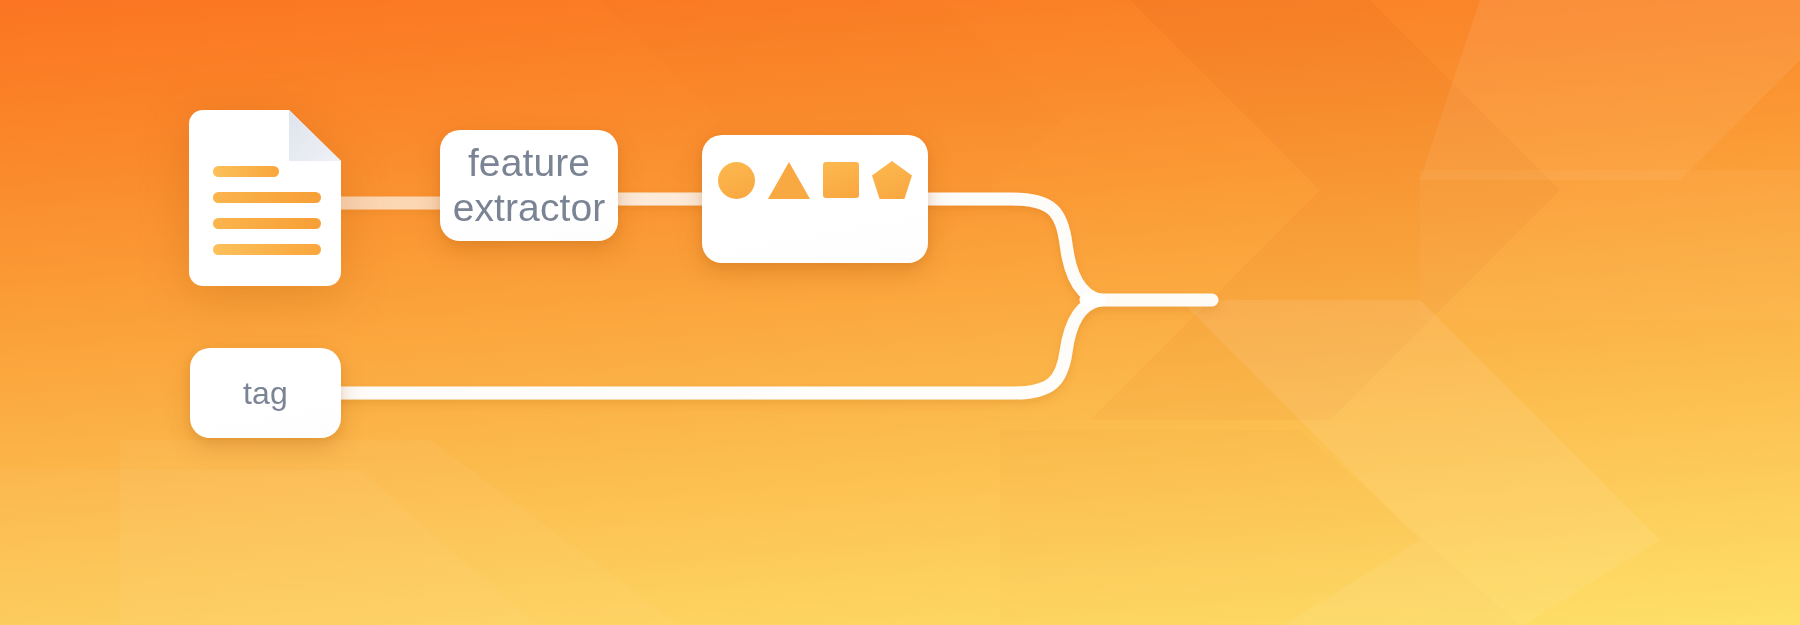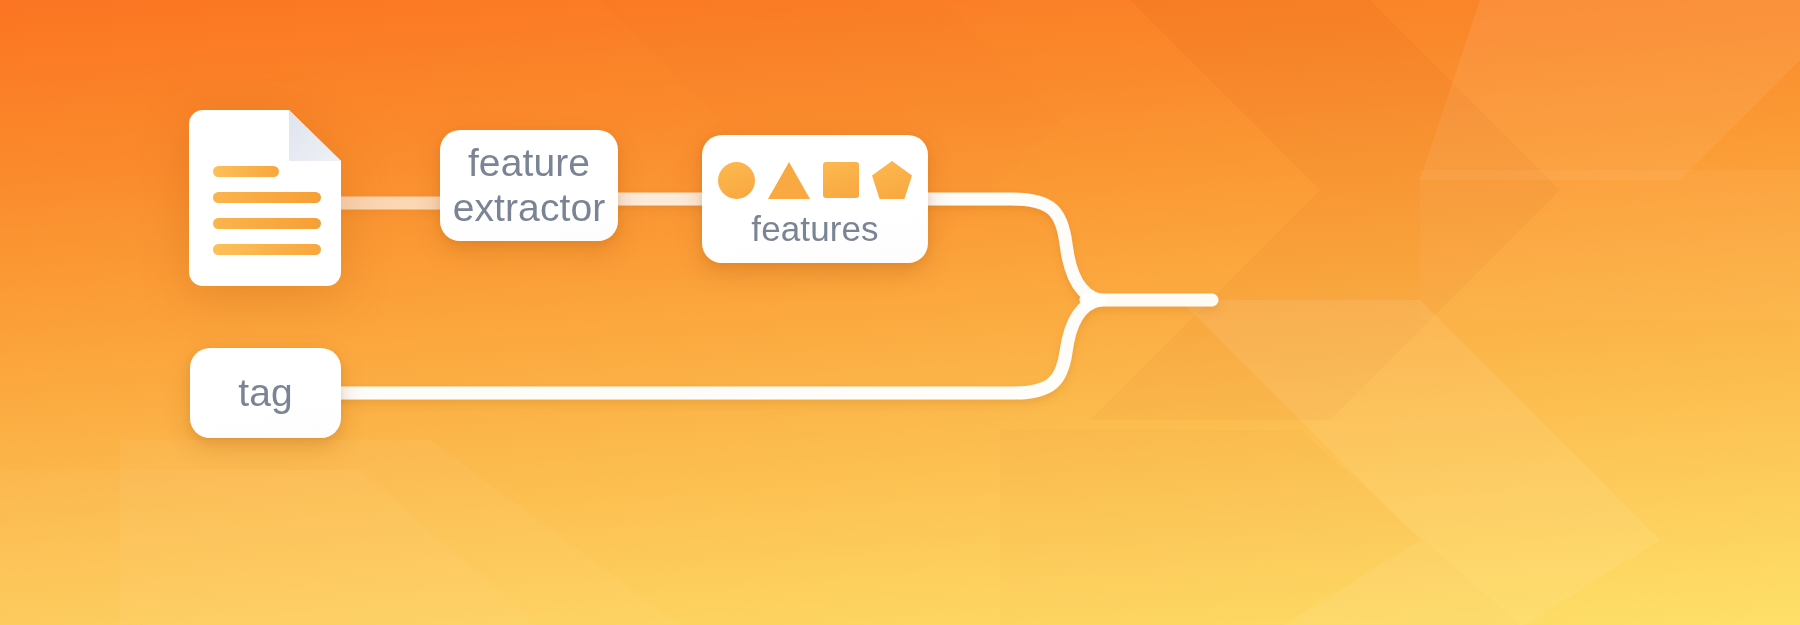"features" div.flabel { html: <div>features</div> -> none }
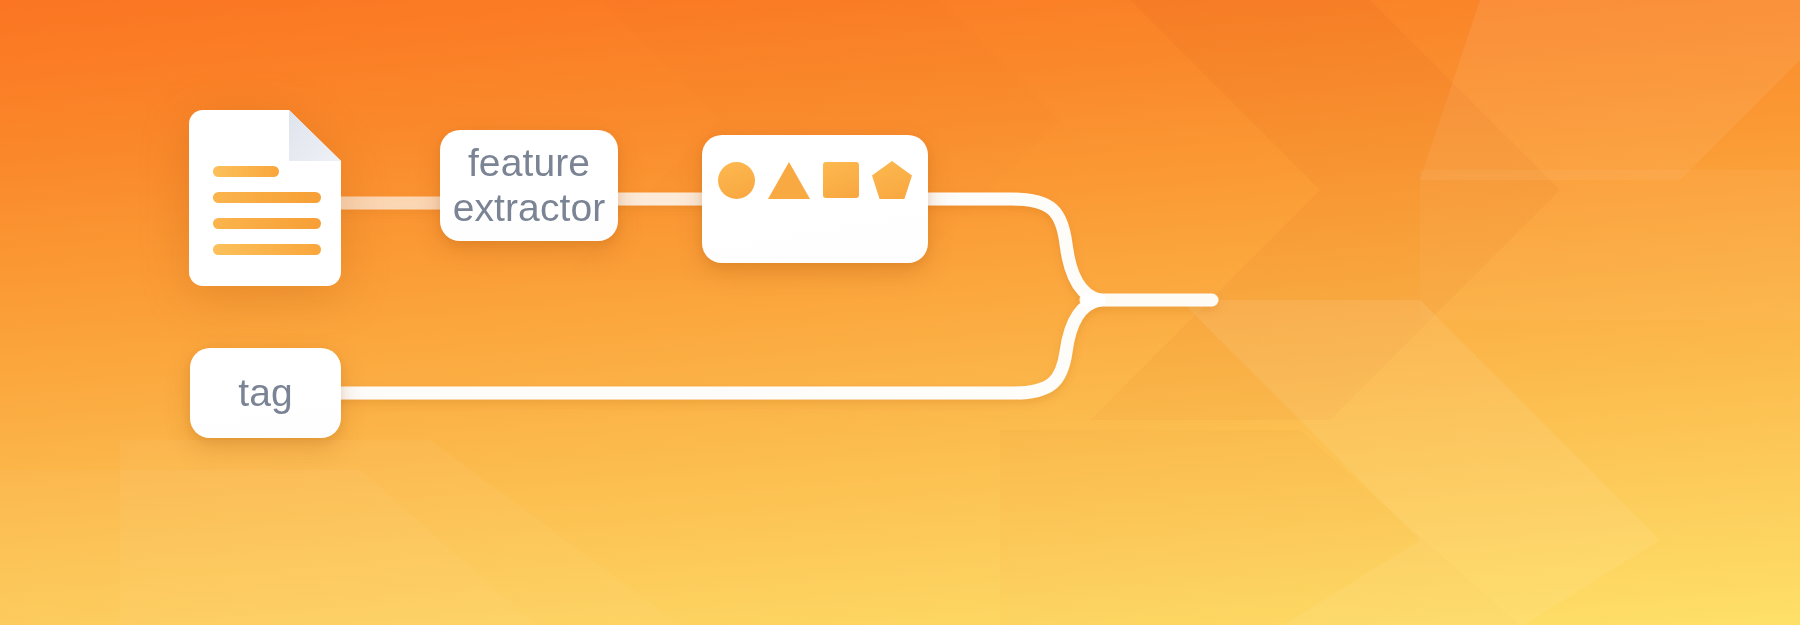"tag" #card-tag .txt { font-size: 39px -> 32px }
